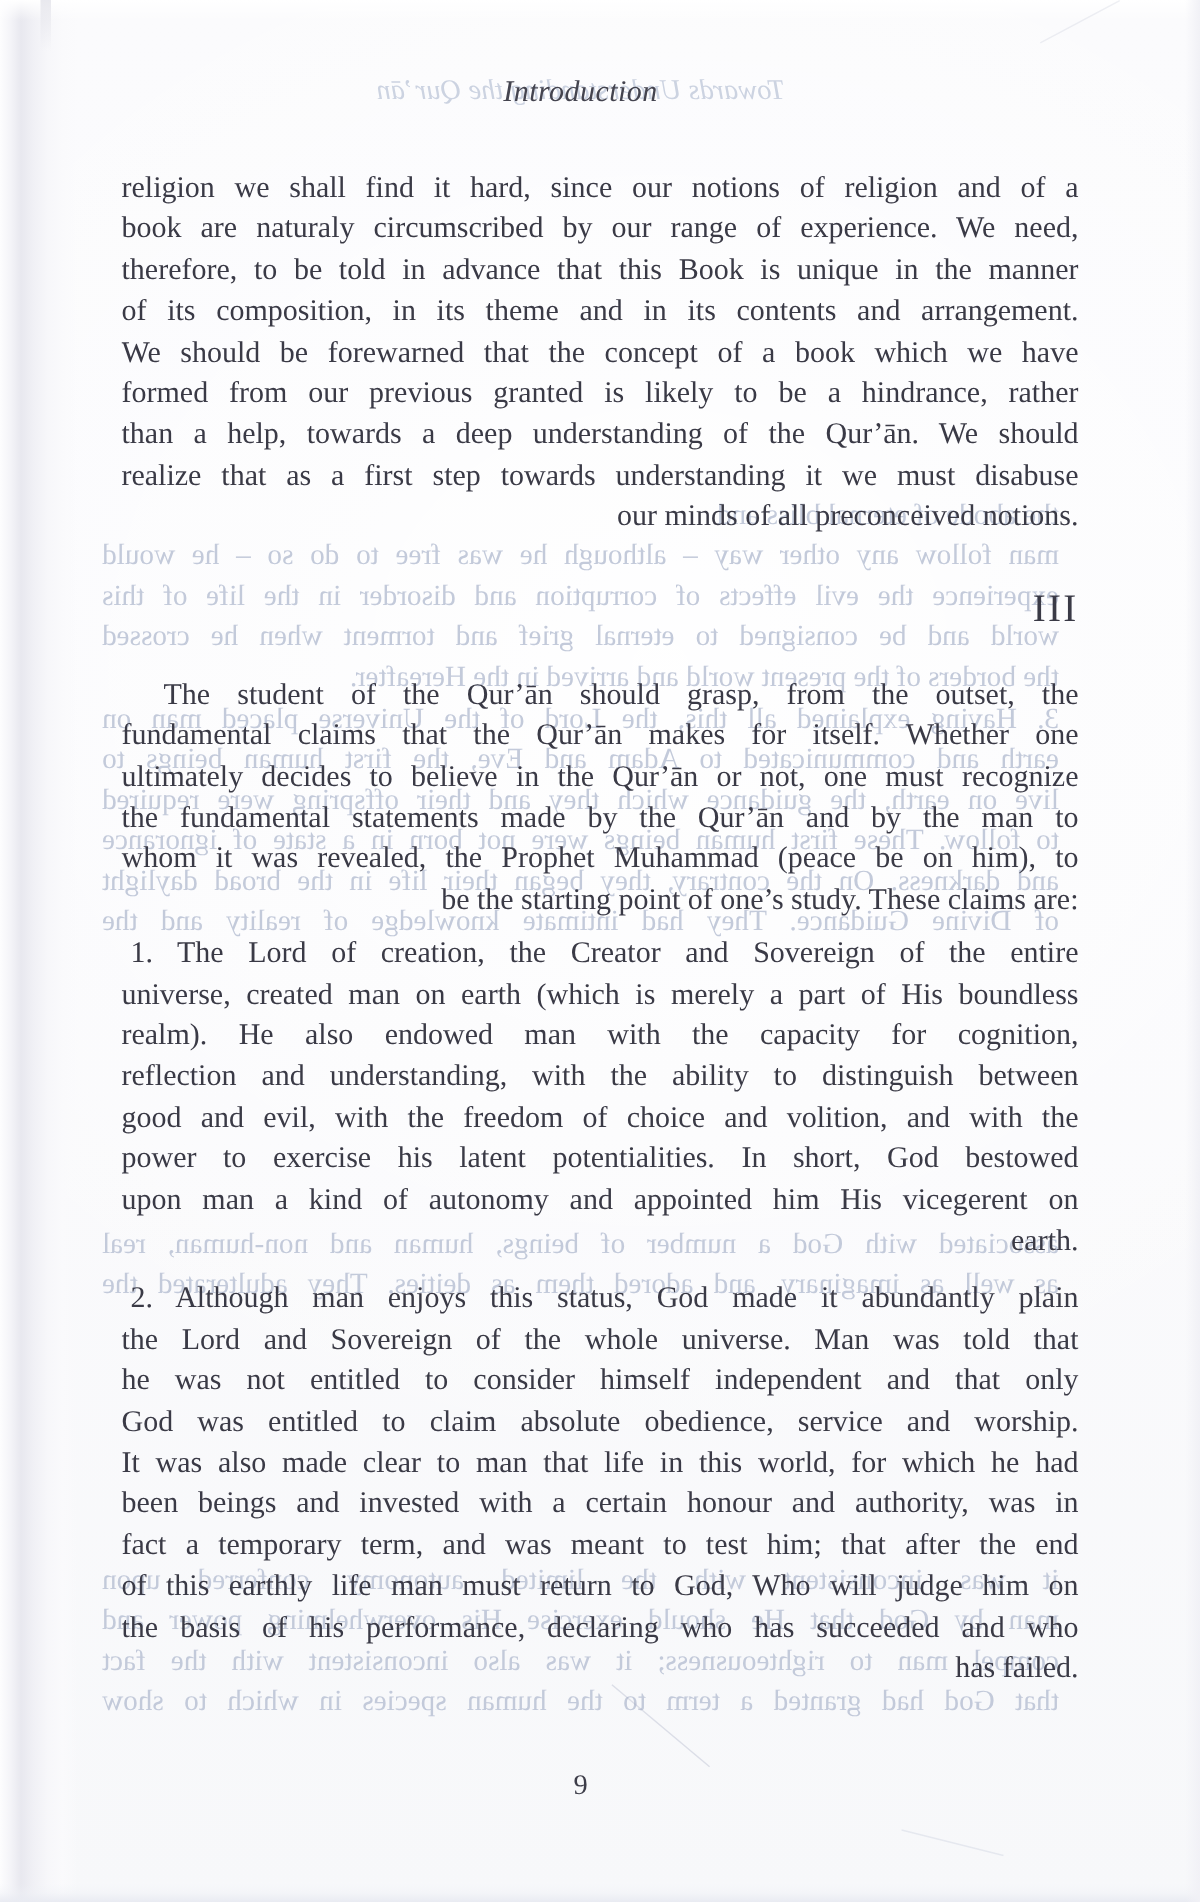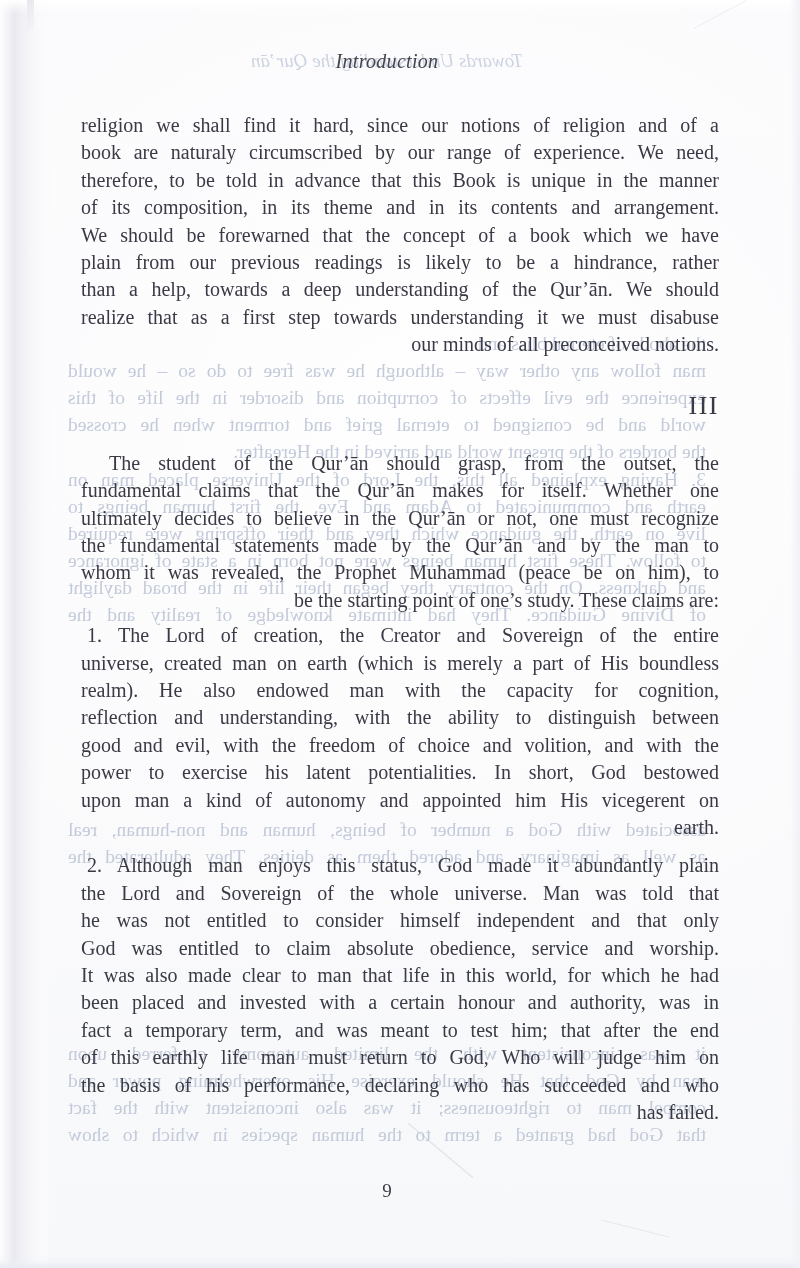"plain from our previous readings" div.tline { text: plain from our previous readings -> formed from our previous granted }
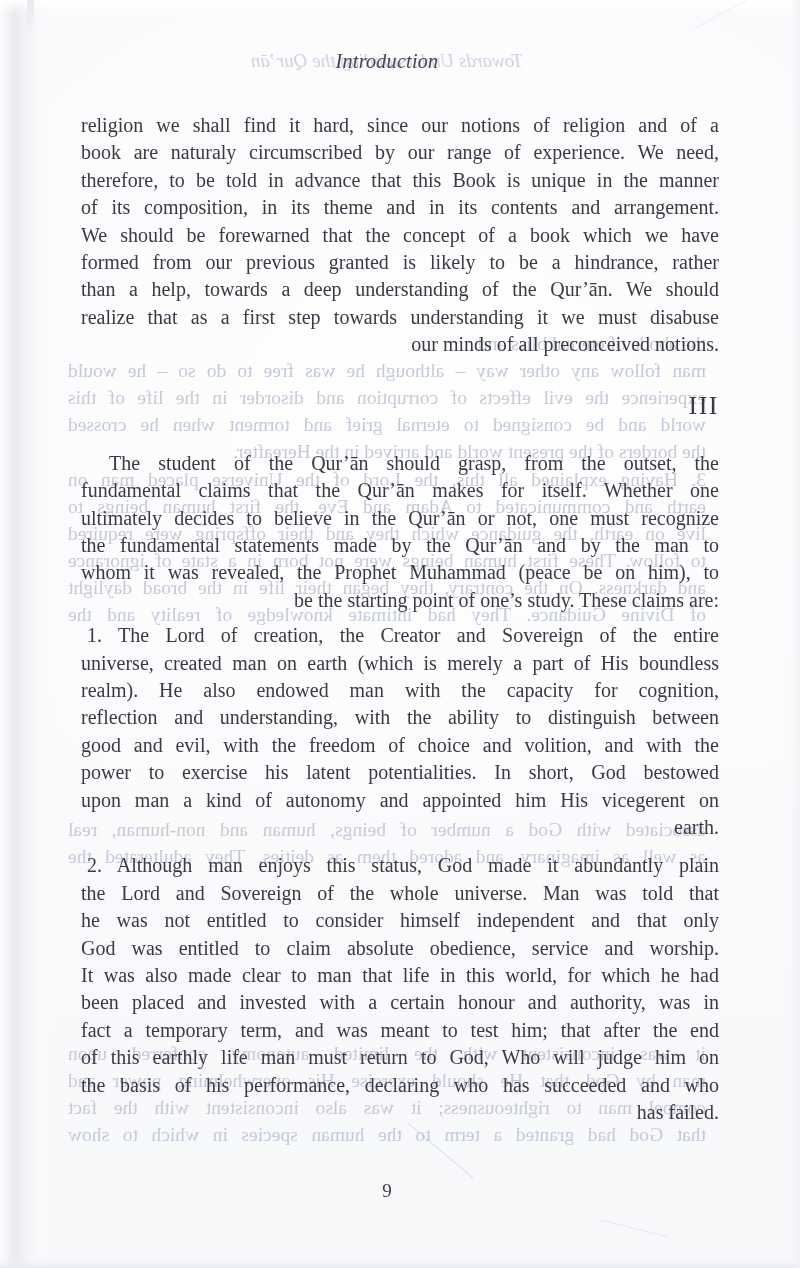"been placed and invested with" div.tline { text: placed -> beings }
